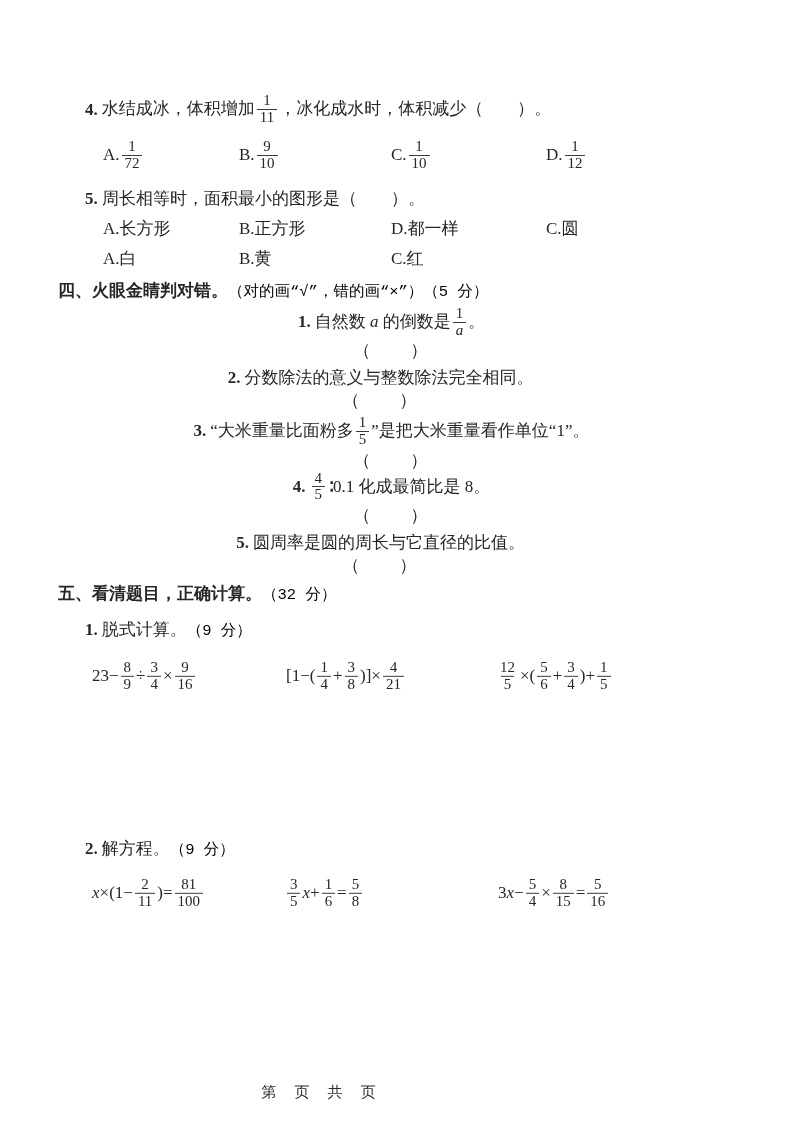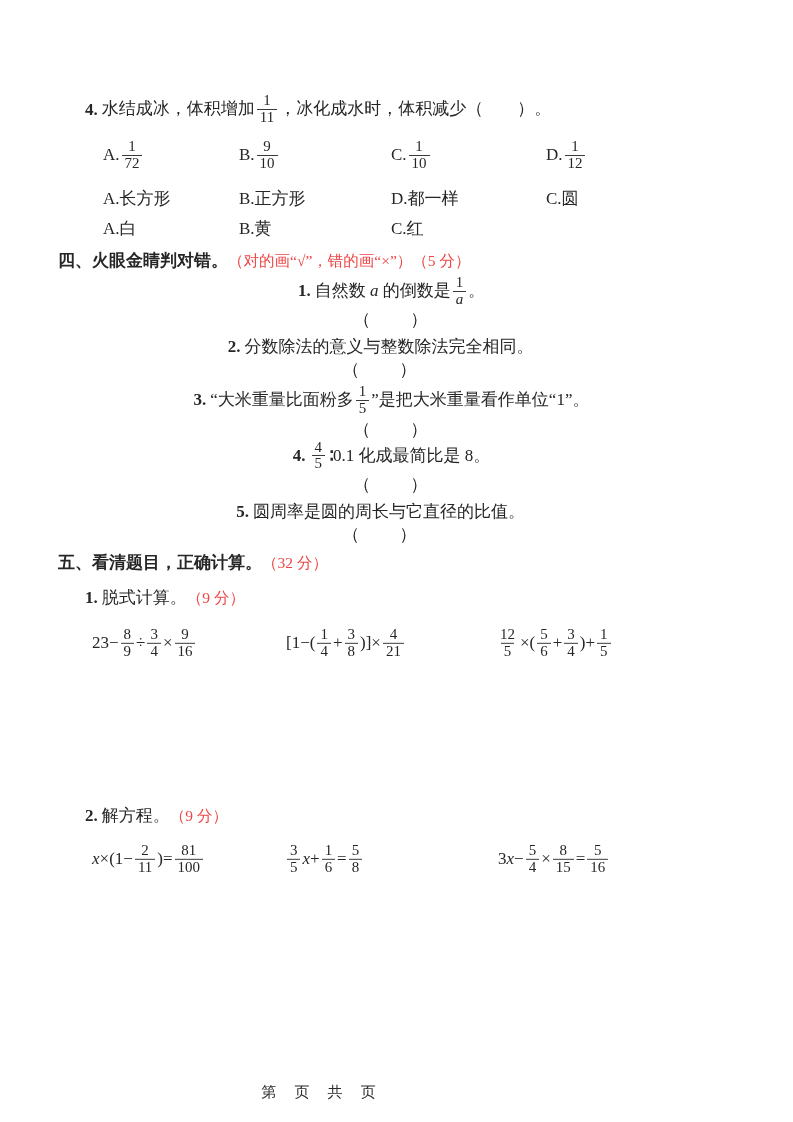"5. 周长相等时，面积最小的图形是（ ）。" div.q-stem { html: none -> <div> <b>5.</b> <span>周长相等时，面积最小的图形是（ ）。</span> </div> }
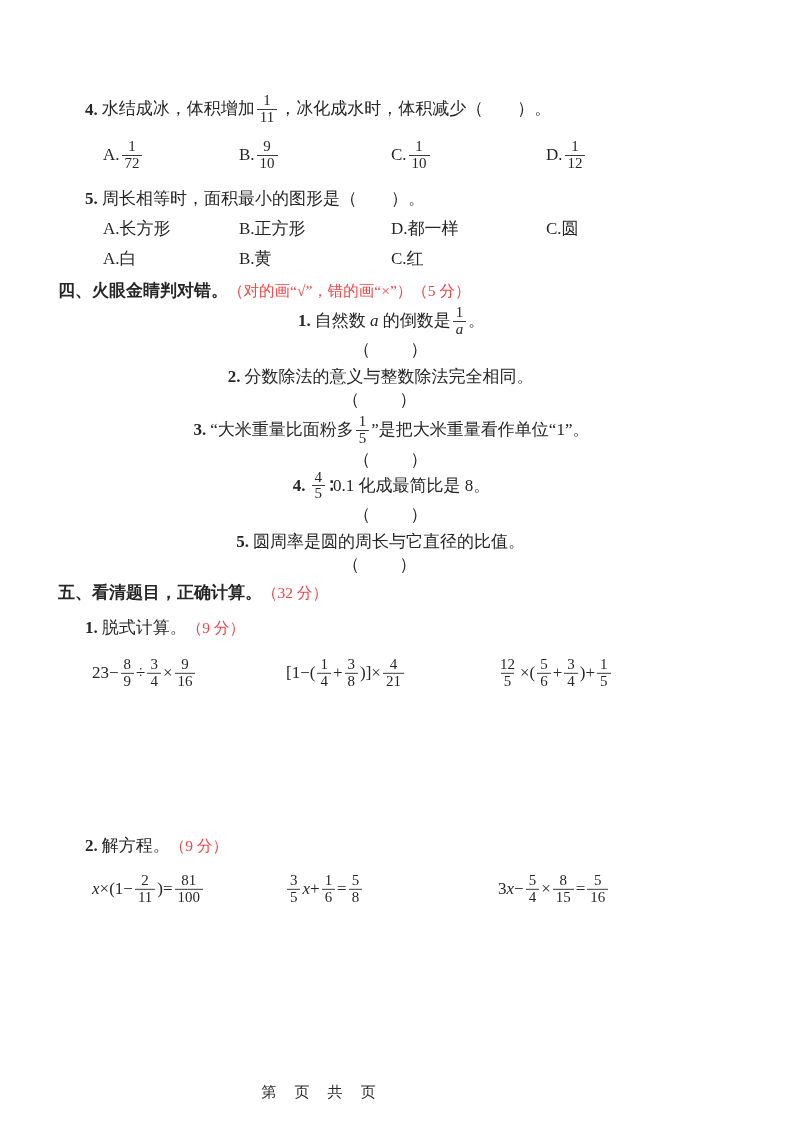"（对的画“√”，错的画“×”）（5 分）" .sec-sub { color: #ef4444 -> #000000; font-family: none -> Liberation Mono, monospace }
